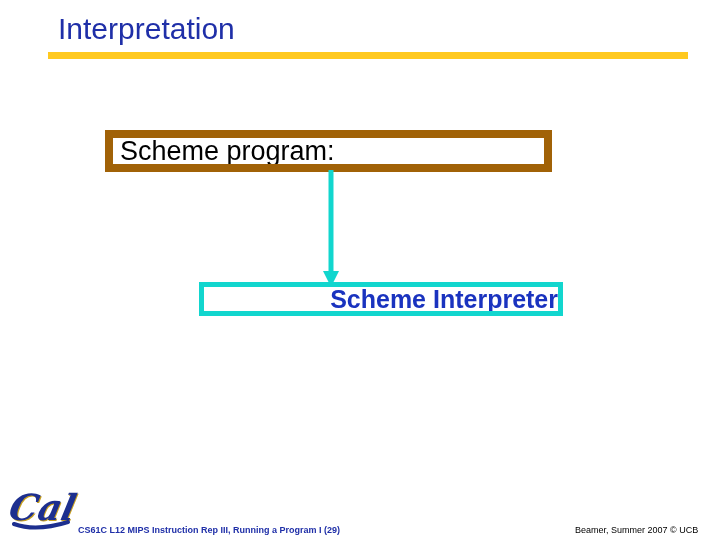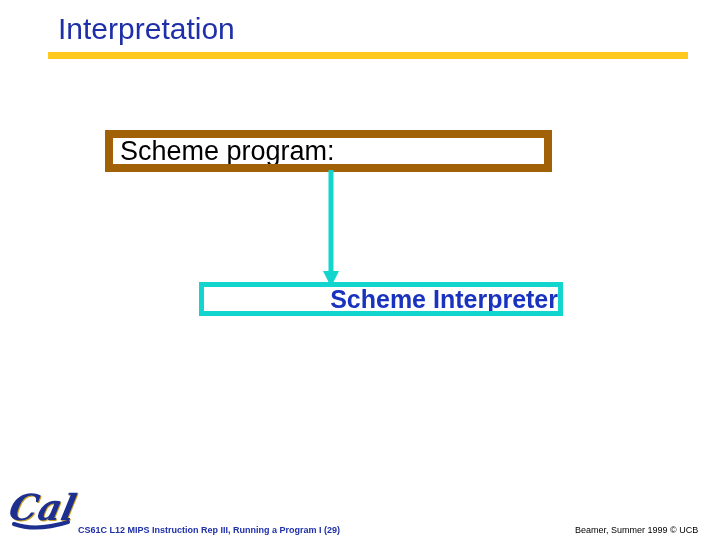"Beamer, Summer 1999 © UCB" div { text: 1999 -> 2007 }
